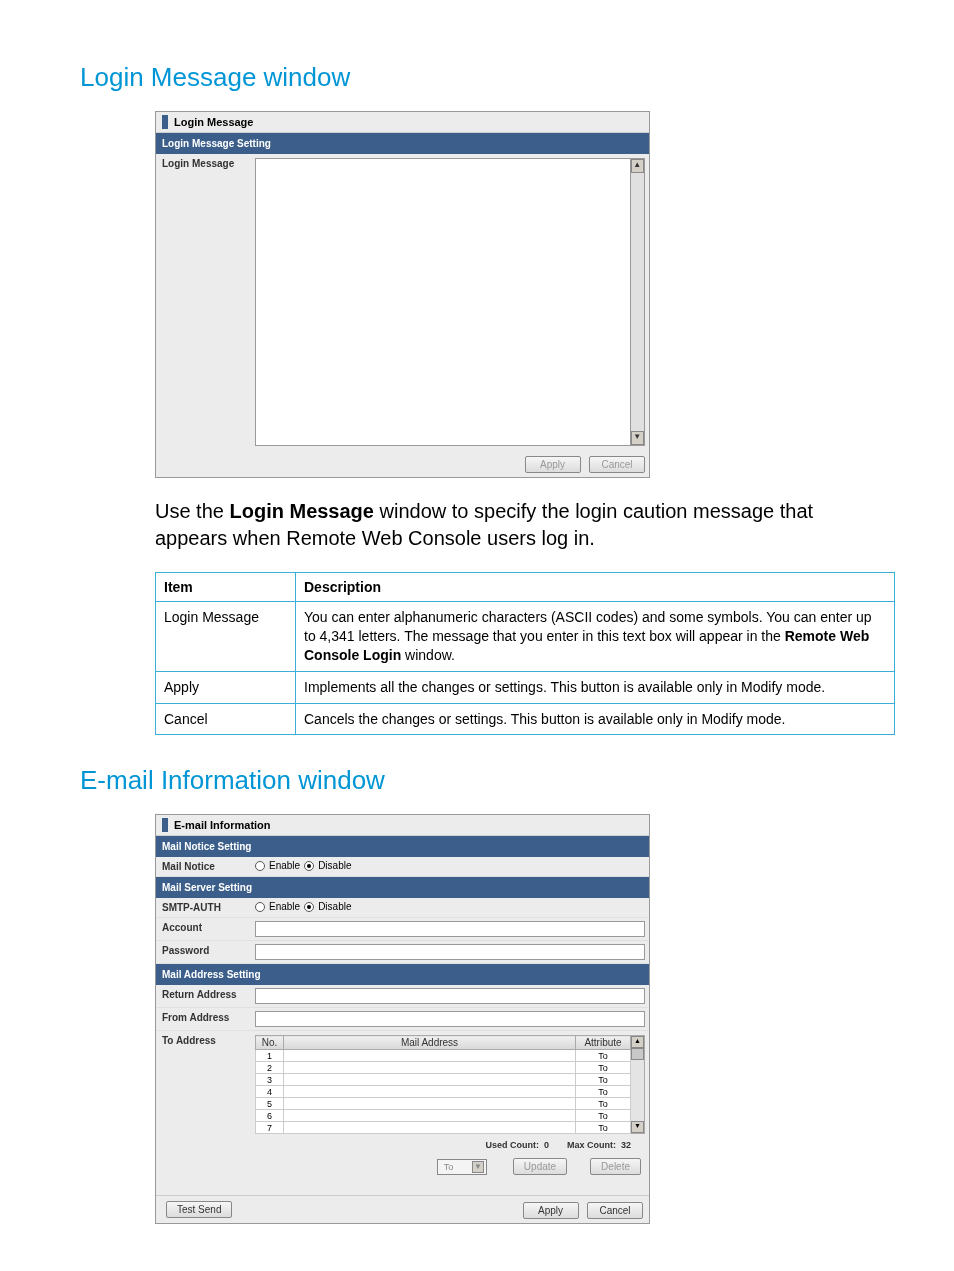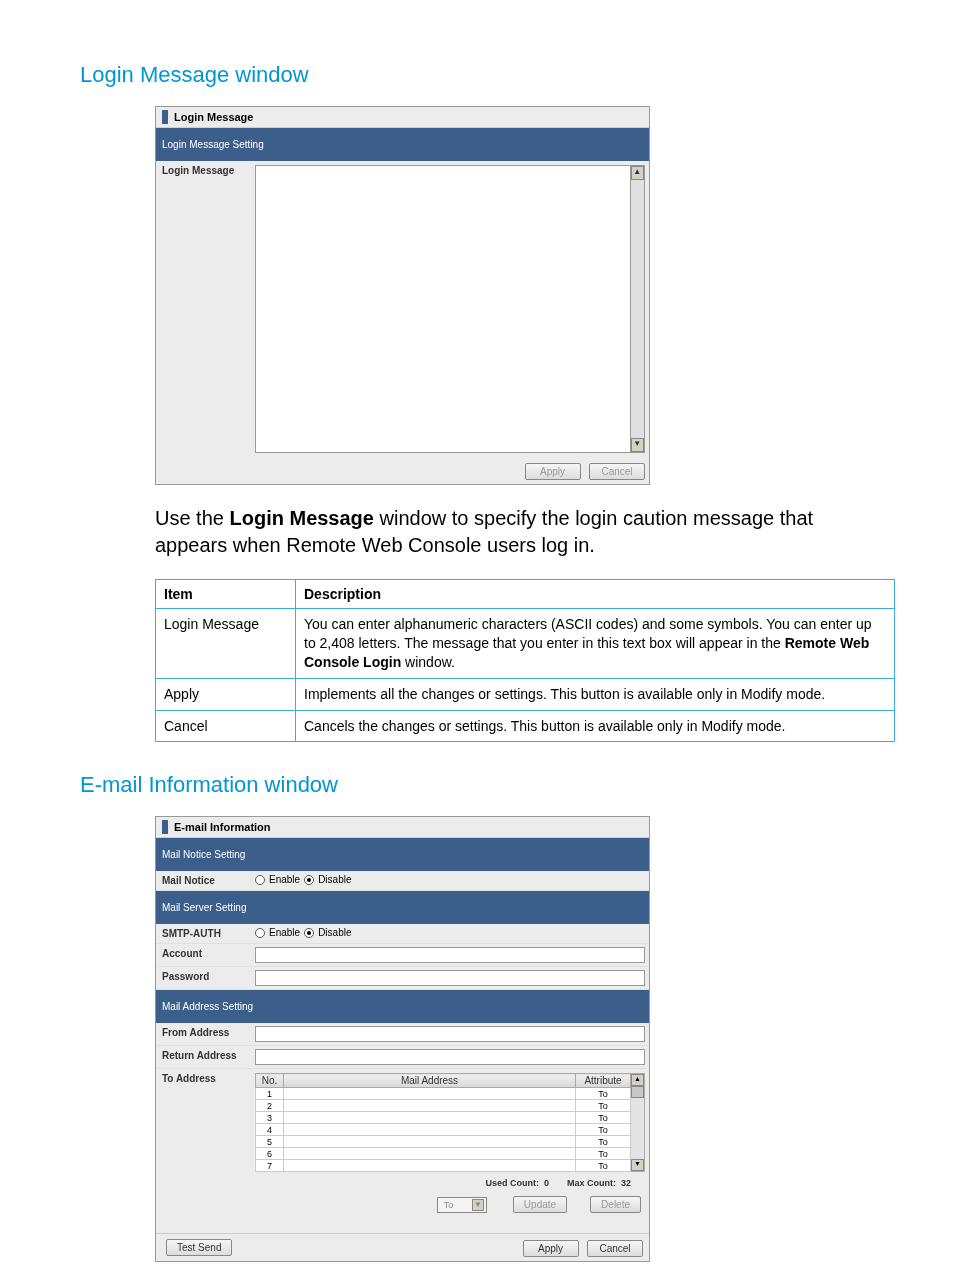"Login Message window" .section-heading { font-size: 22px -> 26px }
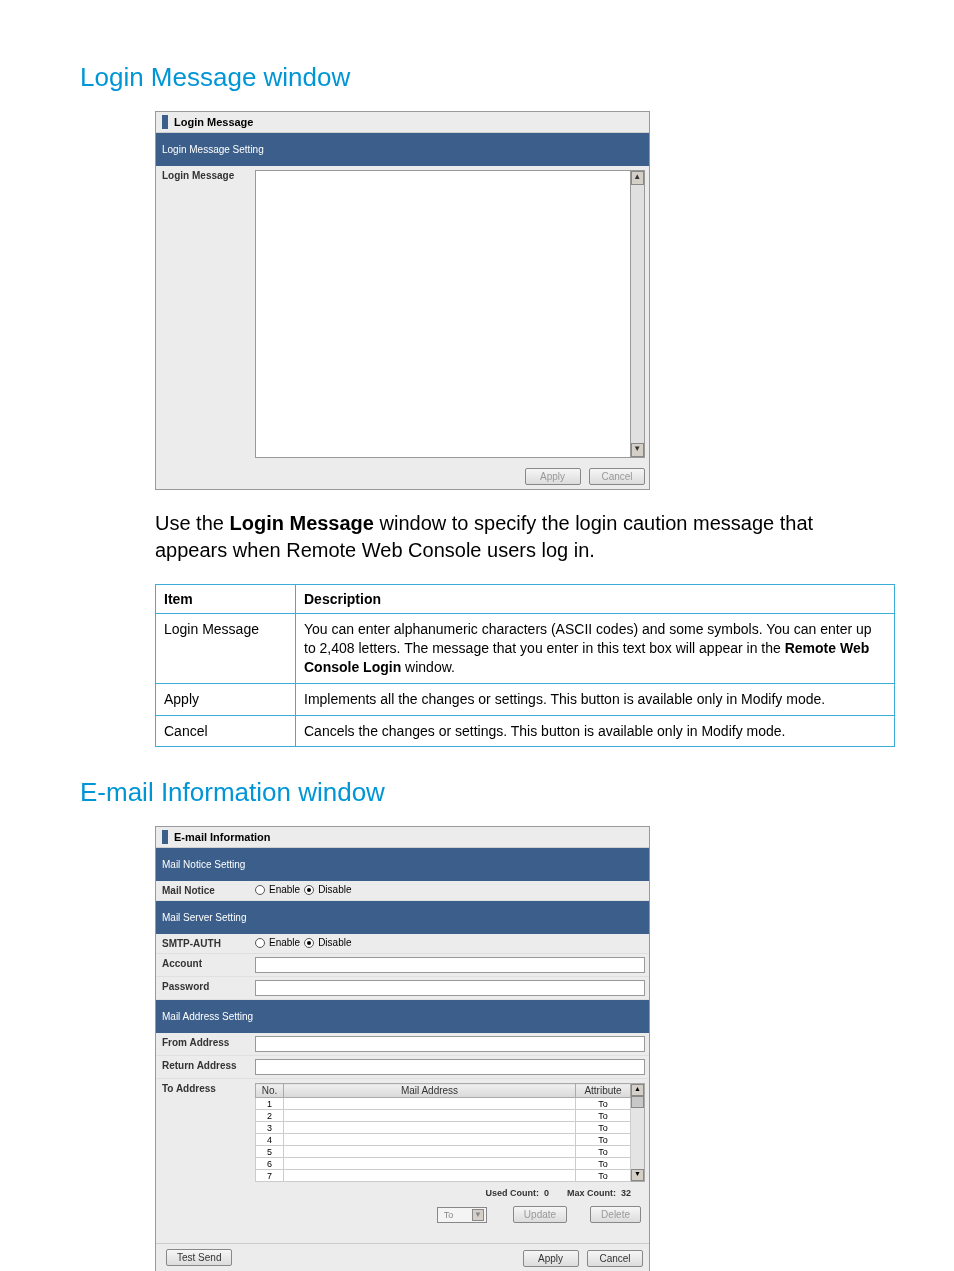"Login Message Setting" .section-header { font-weight: normal -> bold; padding: 11px 6px -> 5px 6px }
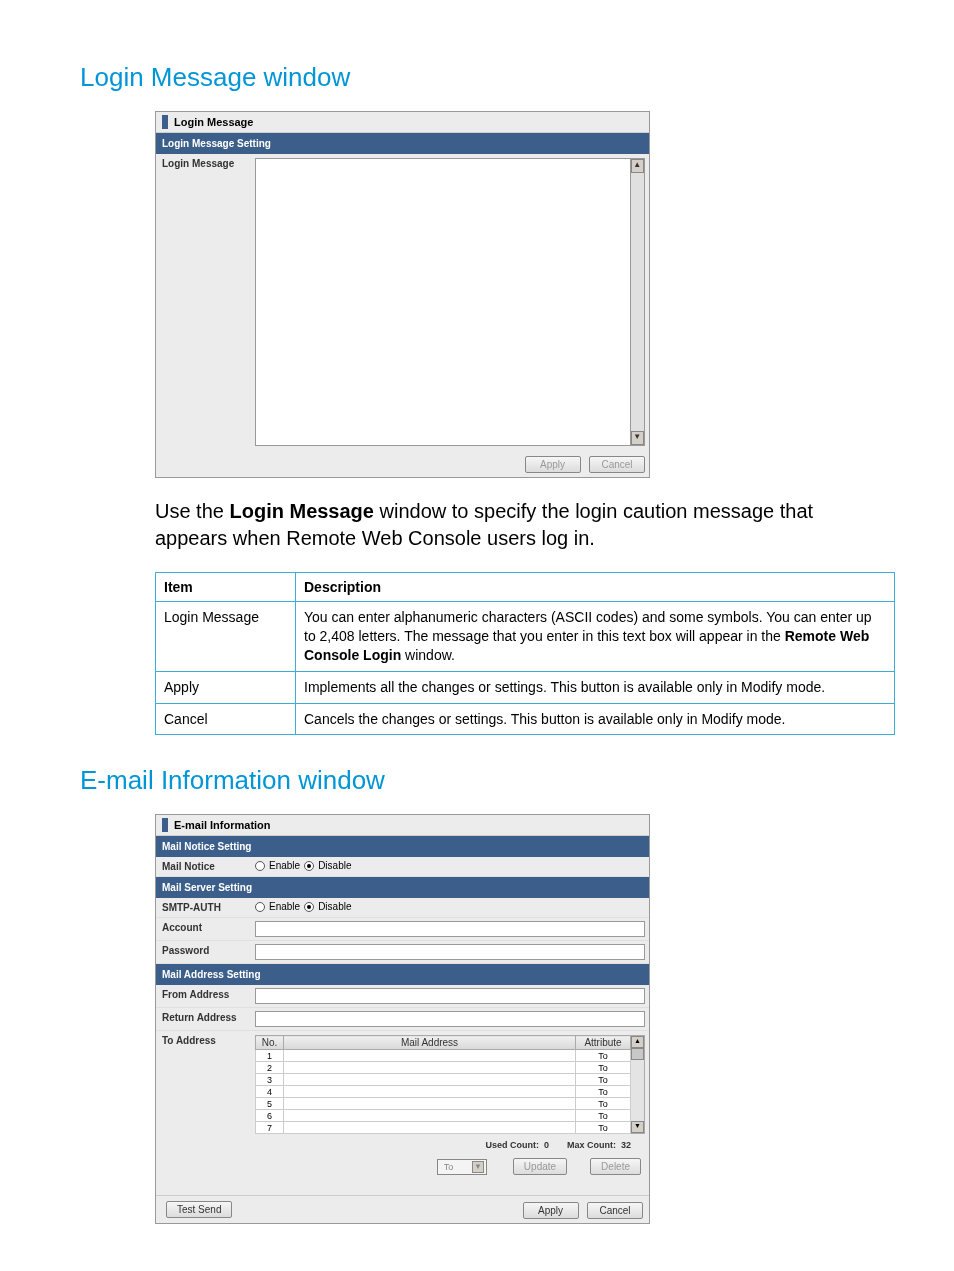"You can enter alphanumeric characters" span { text: 2,408 -> 4,341 }
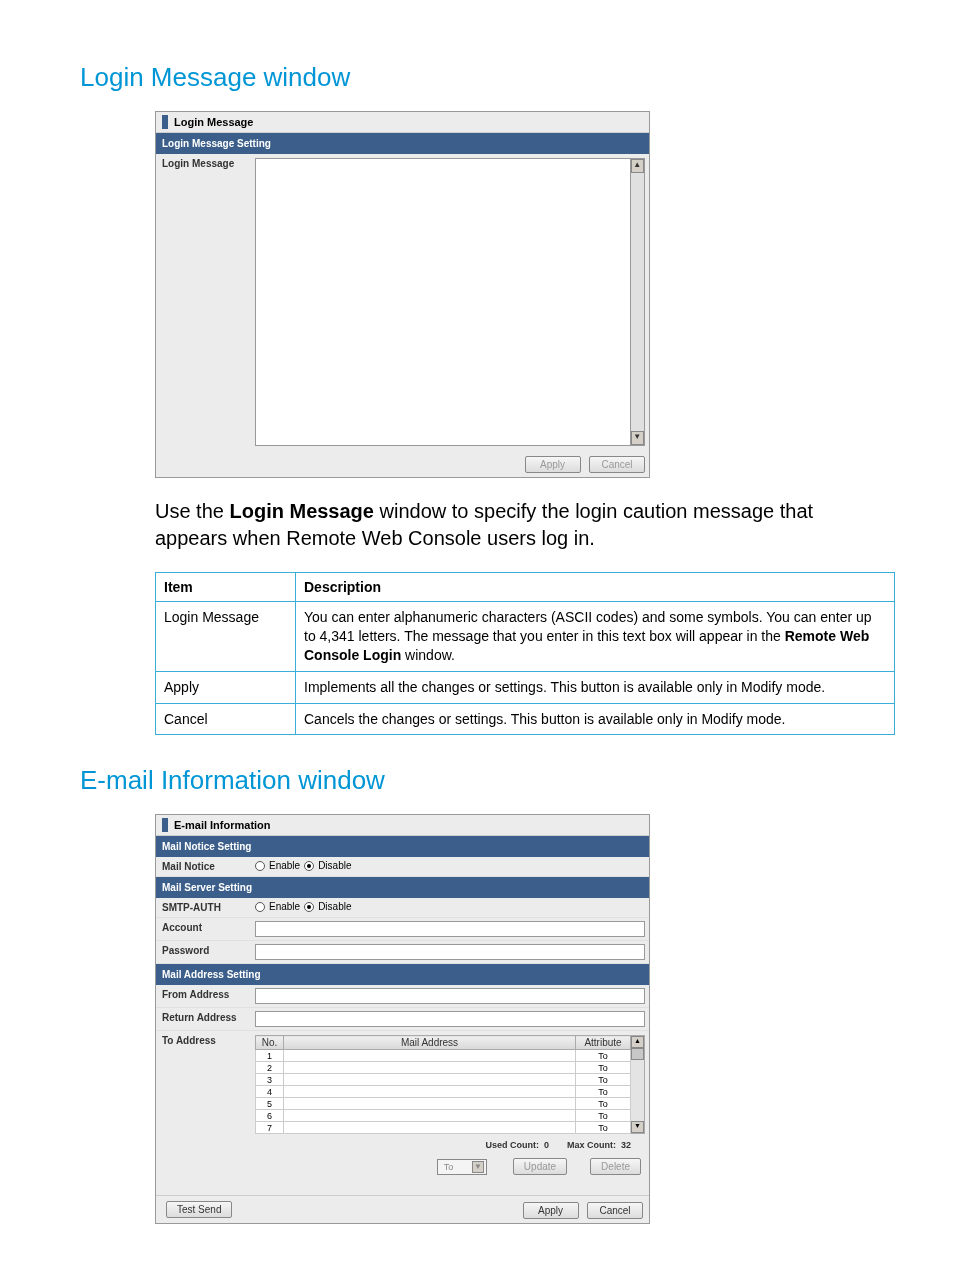"From Address" div.form-row { order: before "Return Address" -> after "Return Address" }
